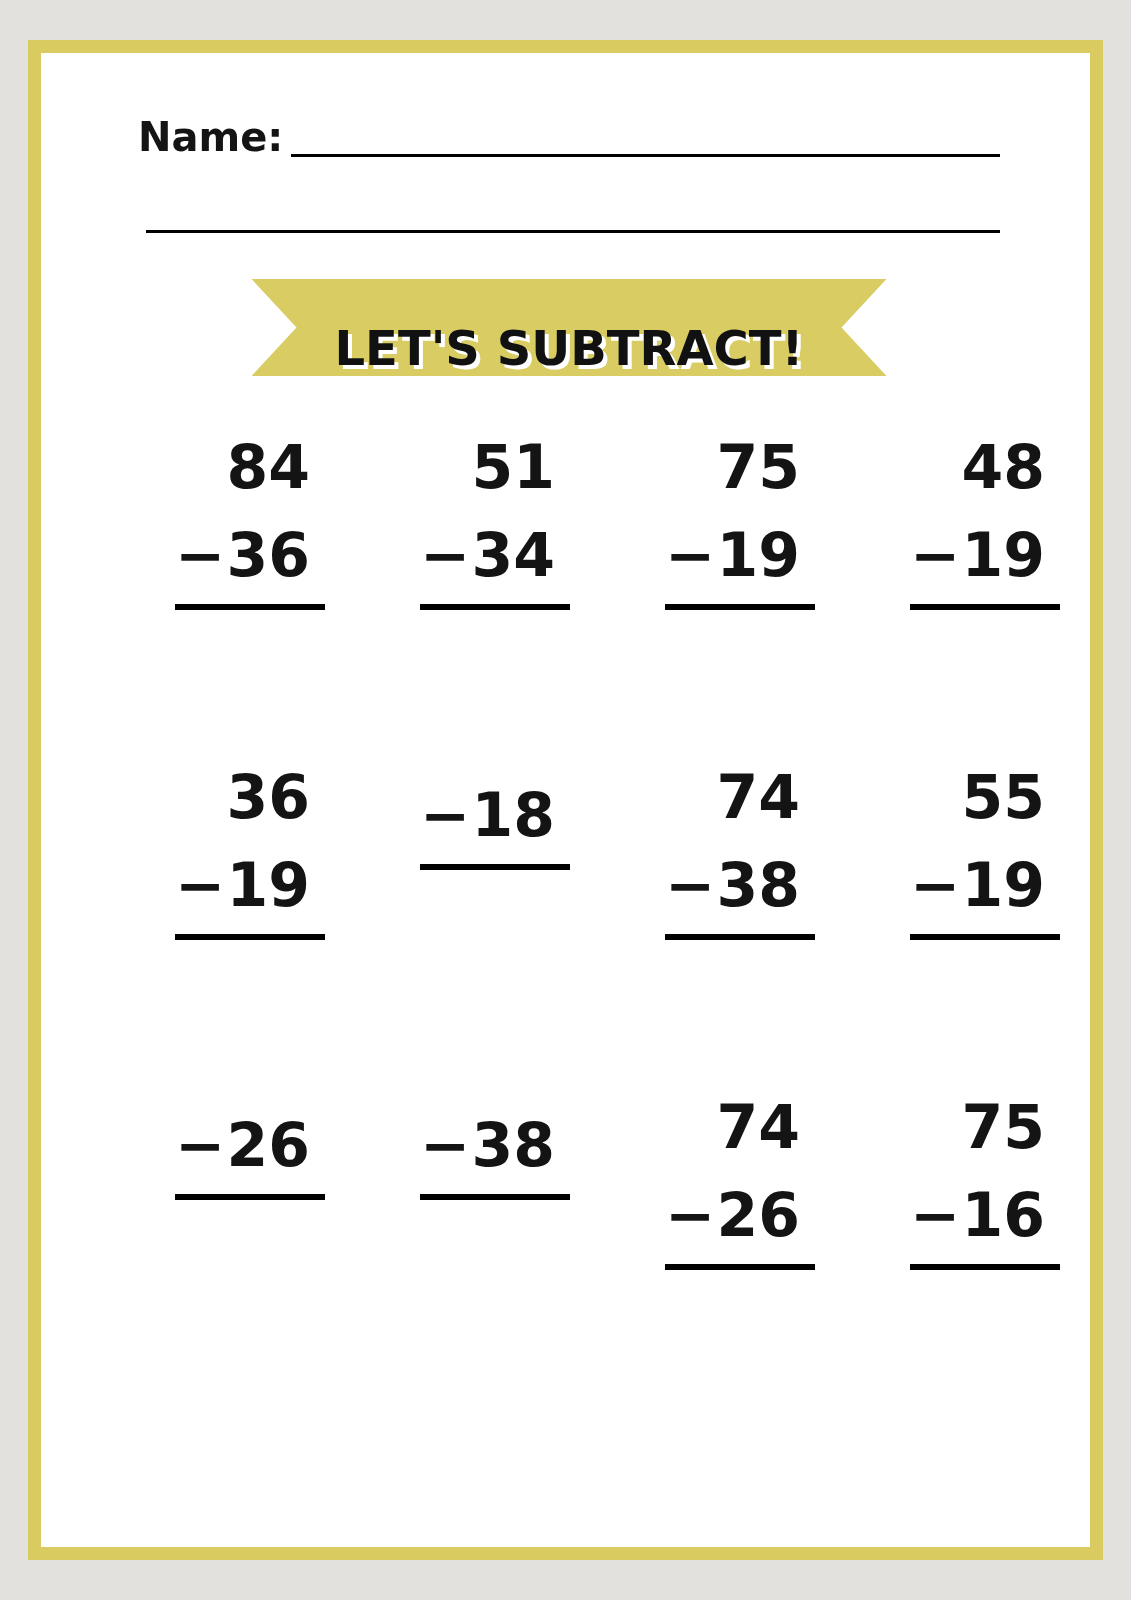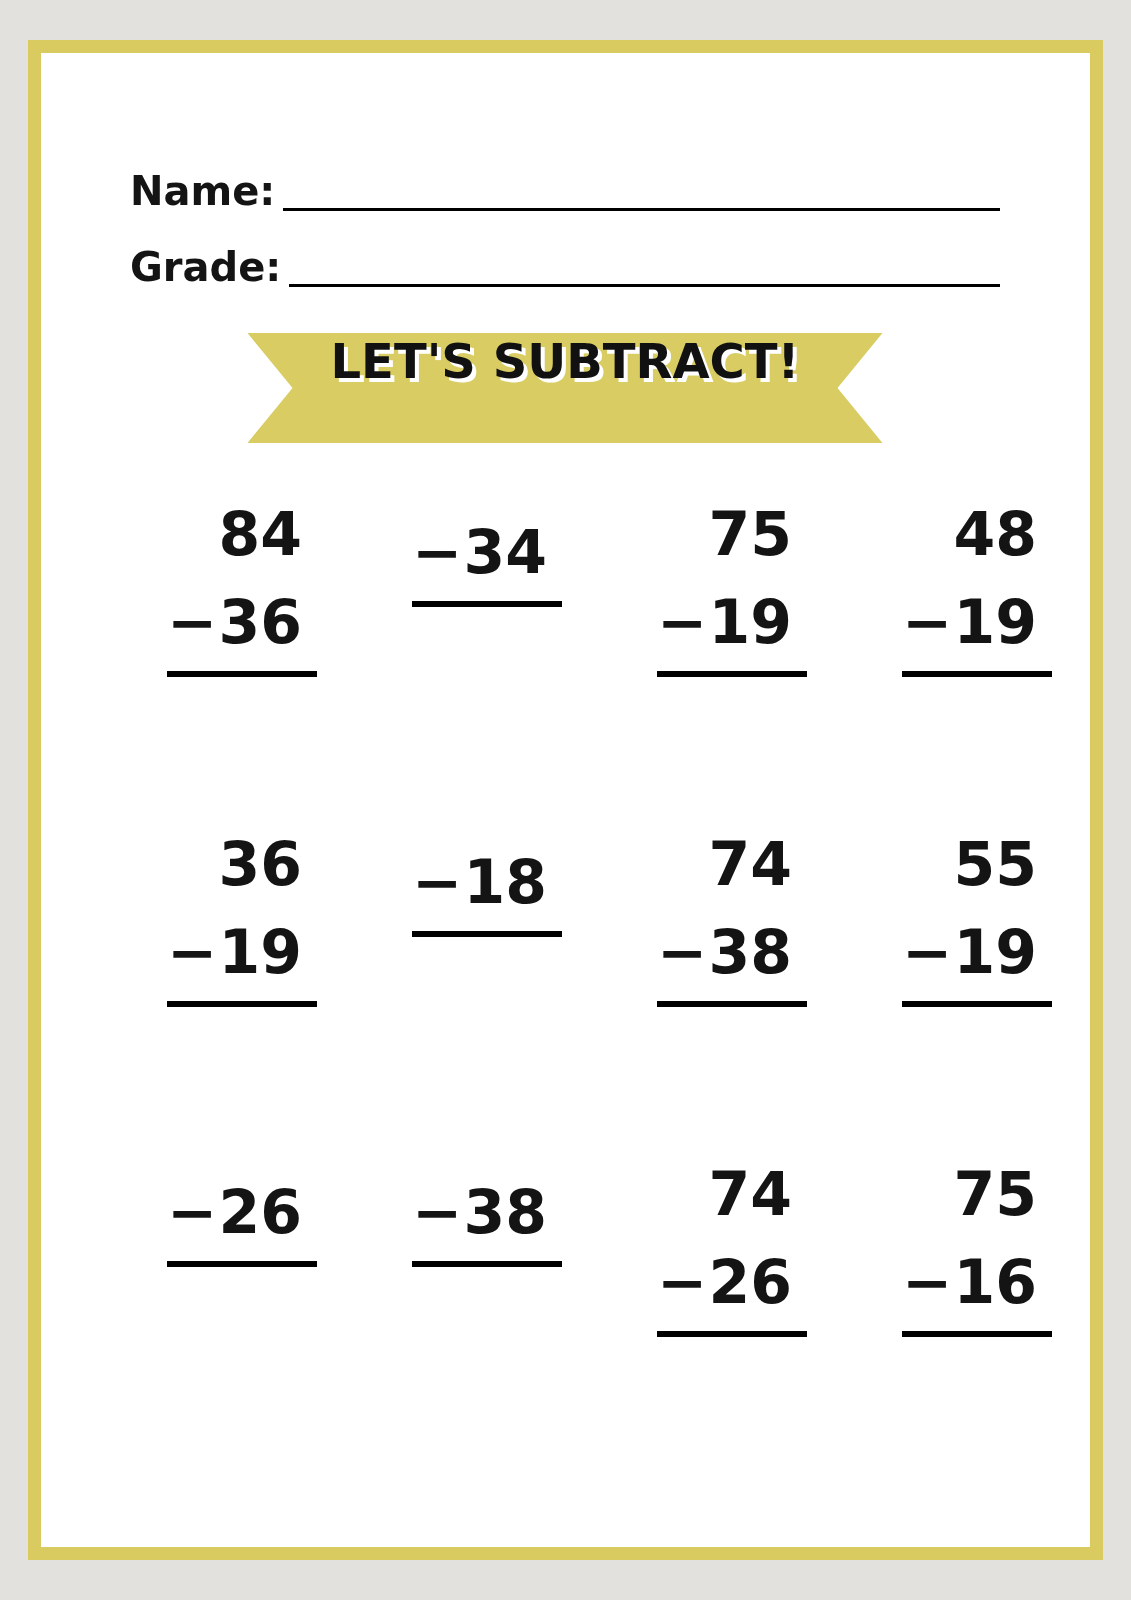"Name:" .content { margin-left: none -> 8px; padding: 110px 90px 0 89px -> 56px 90px 0 89px }
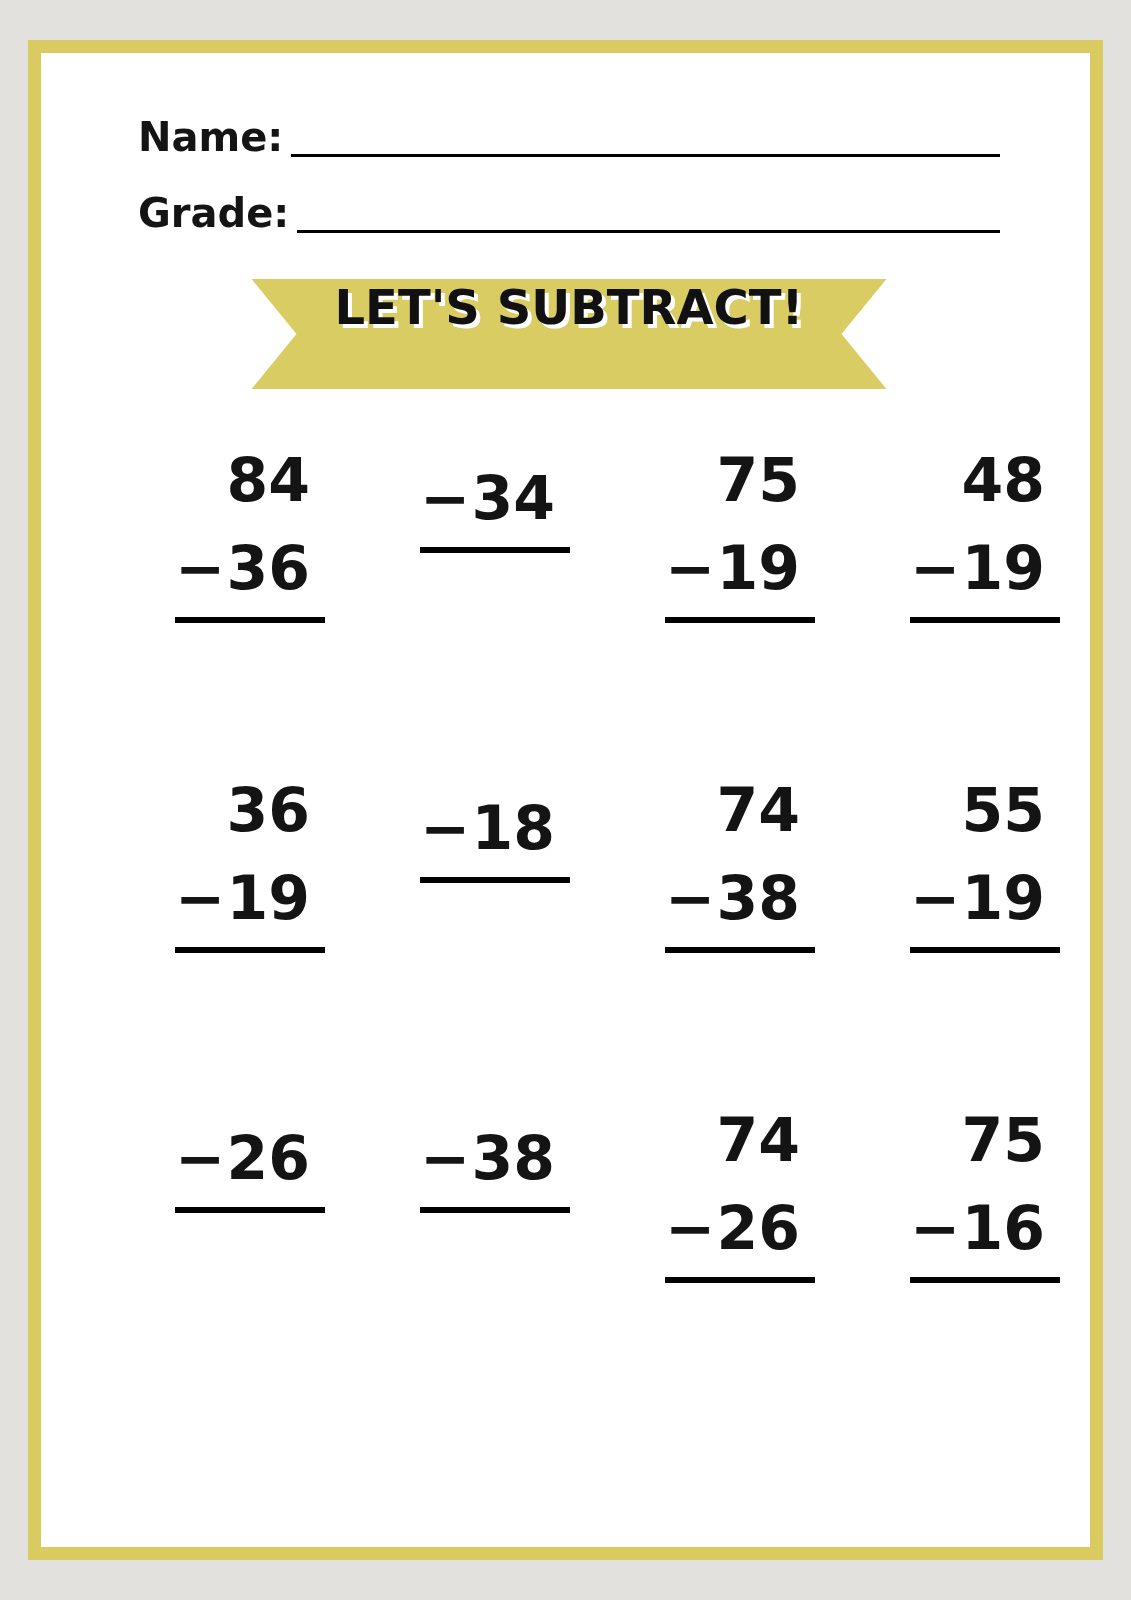"Grade:" span.field-label { html: <span>Grade:</span> -> none }
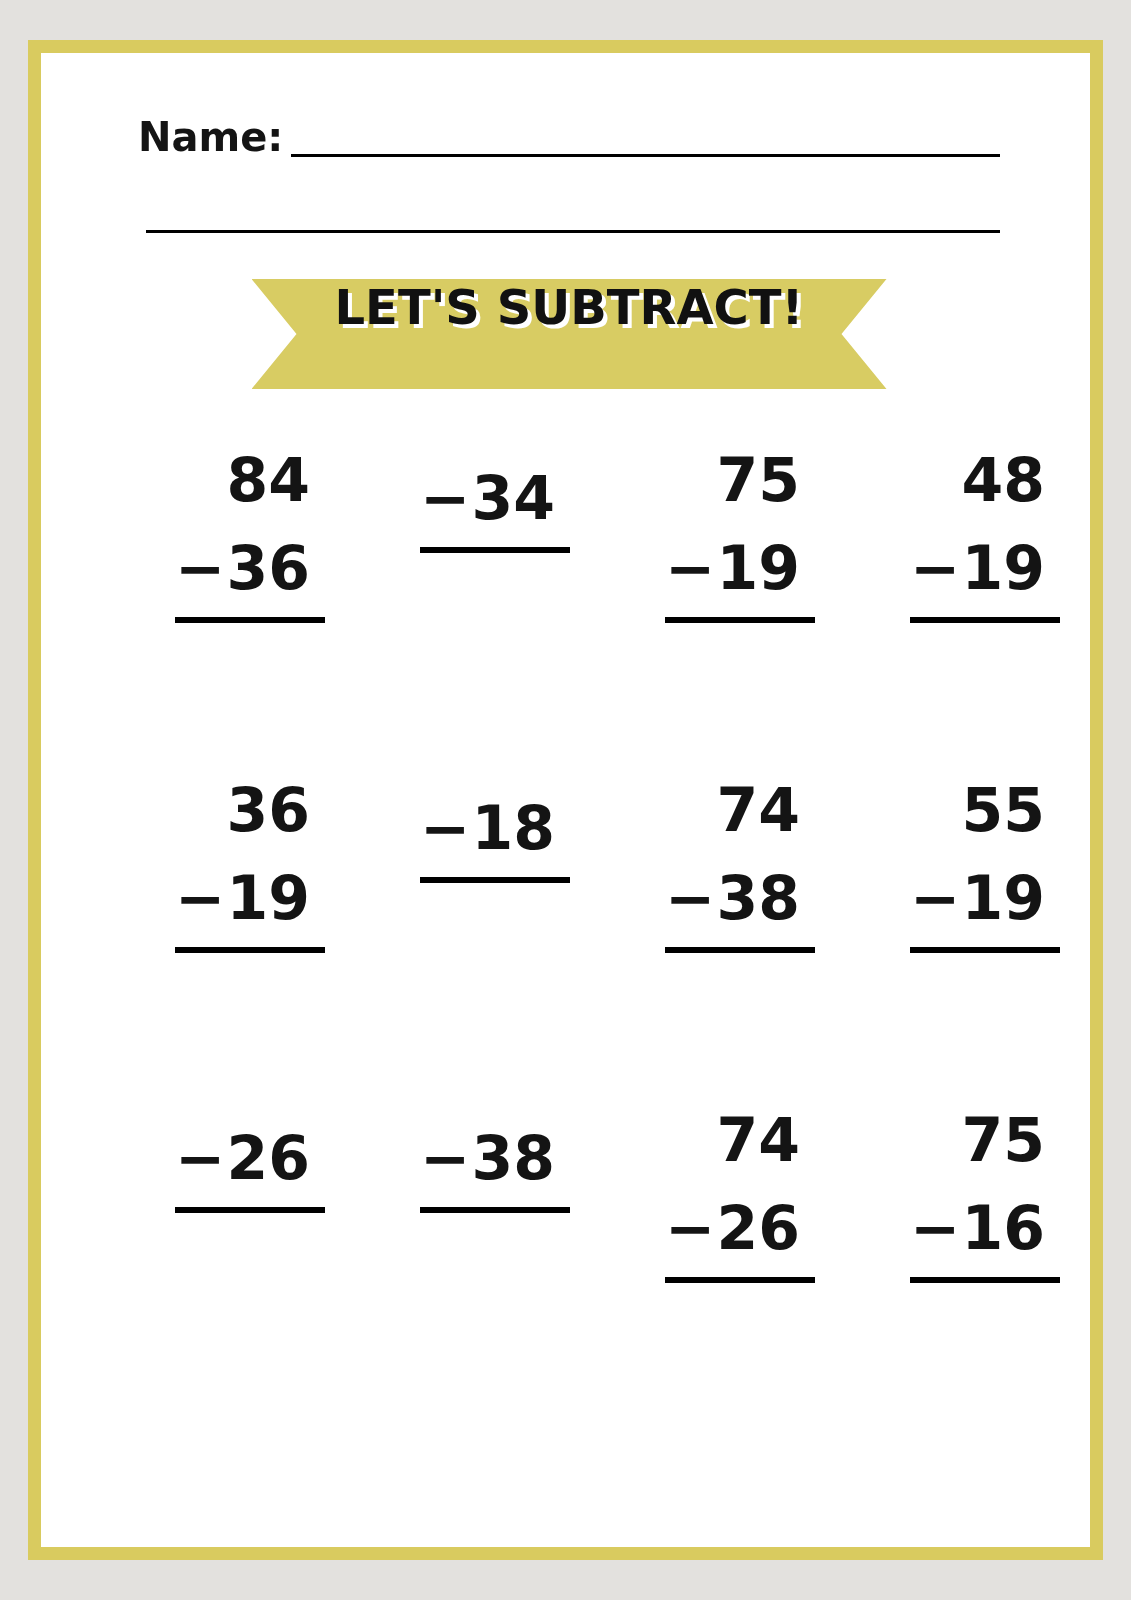"LET'S SUBTRACT!" .banner { align-items: flex-start -> flex-end; height: 110px -> 97px }
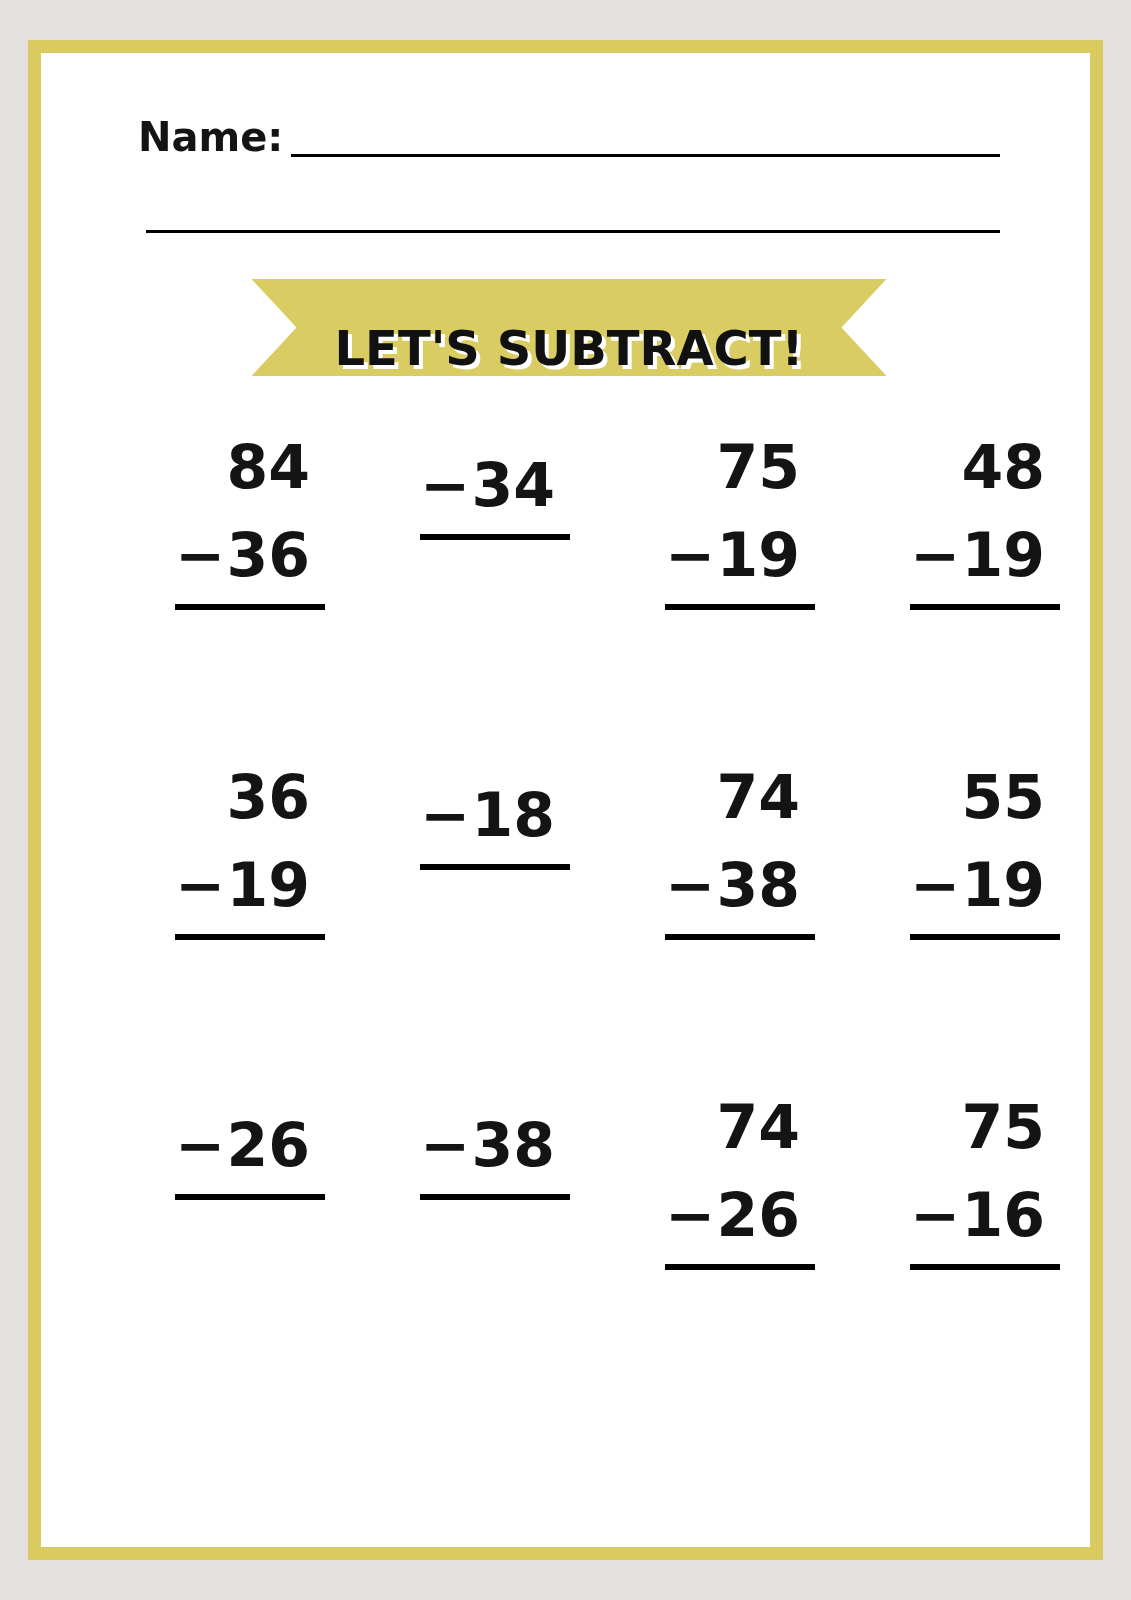"51" div.minuend { html: none -> <div>51</div> }
